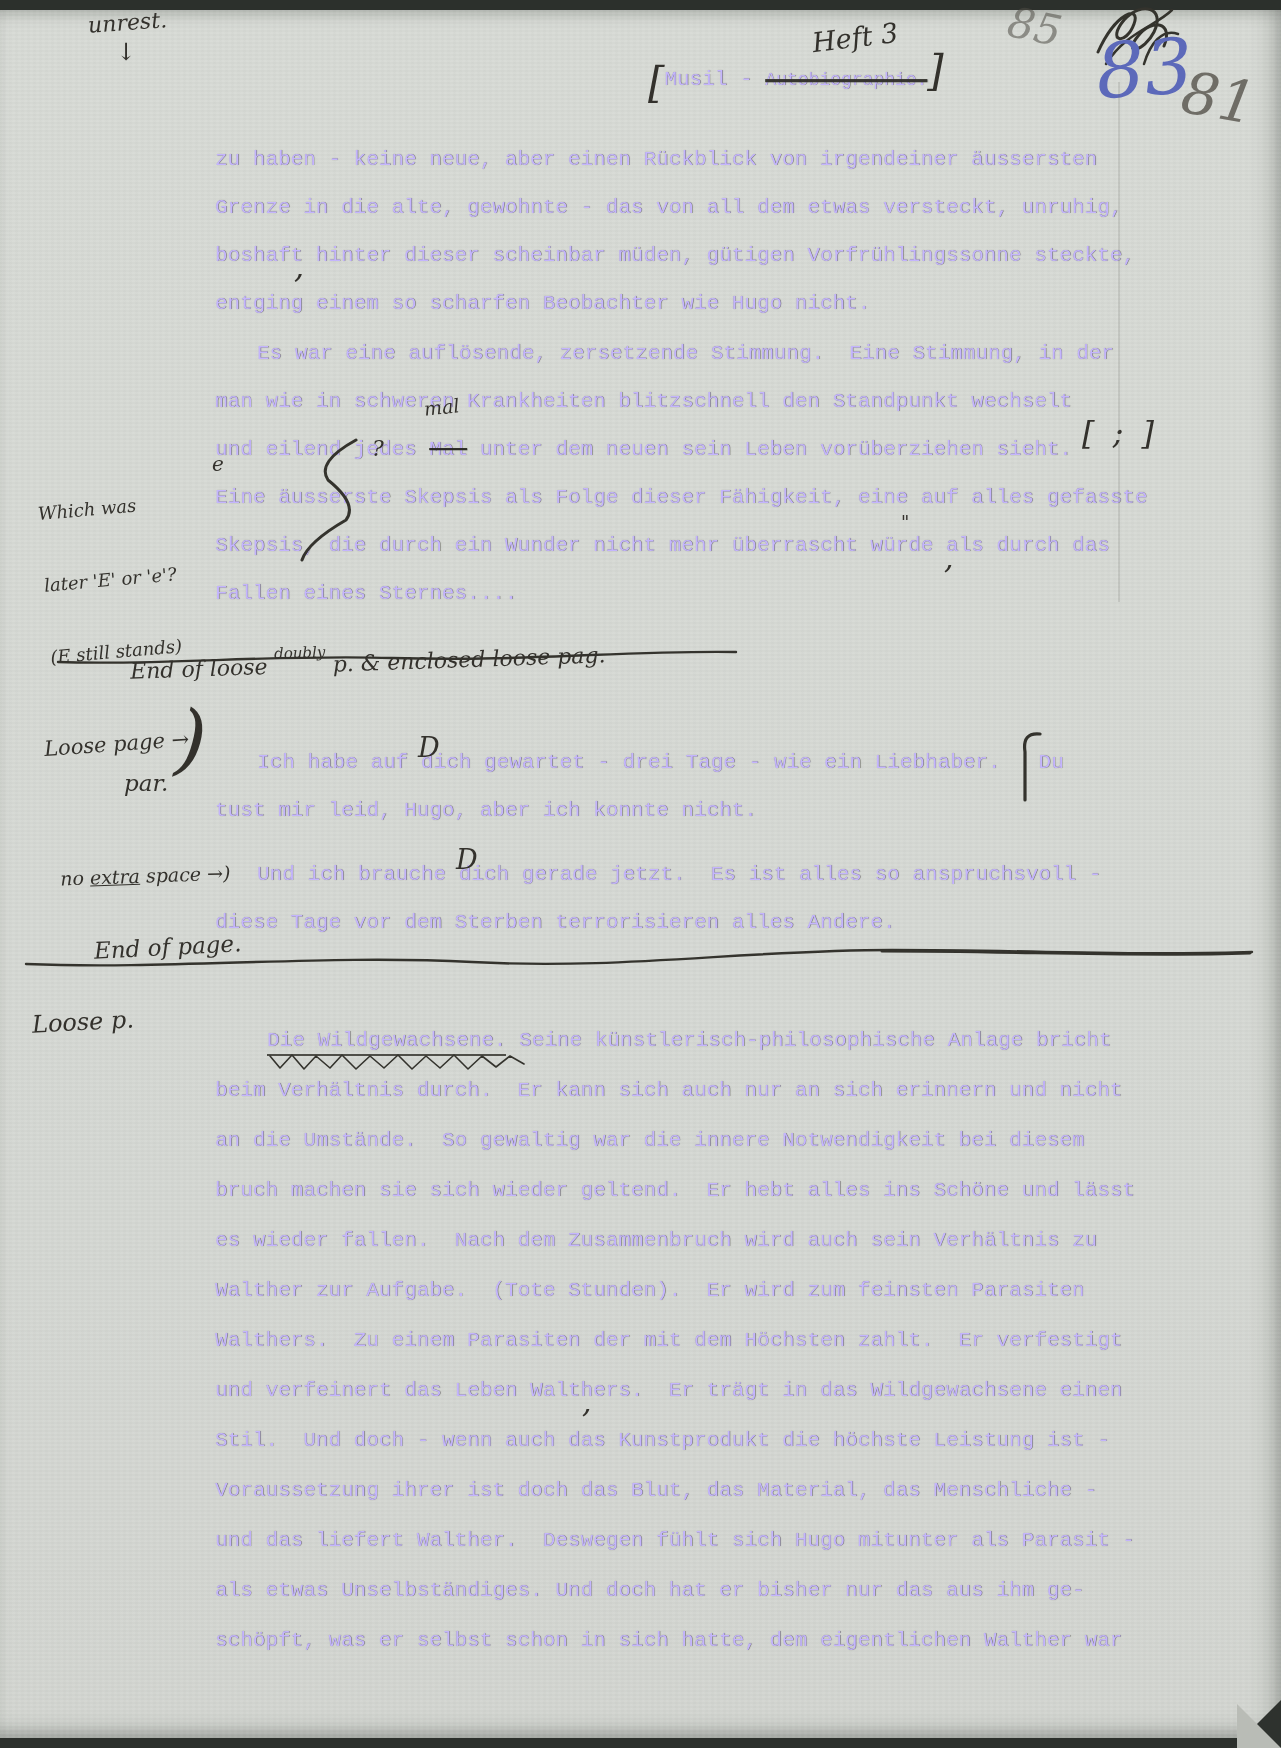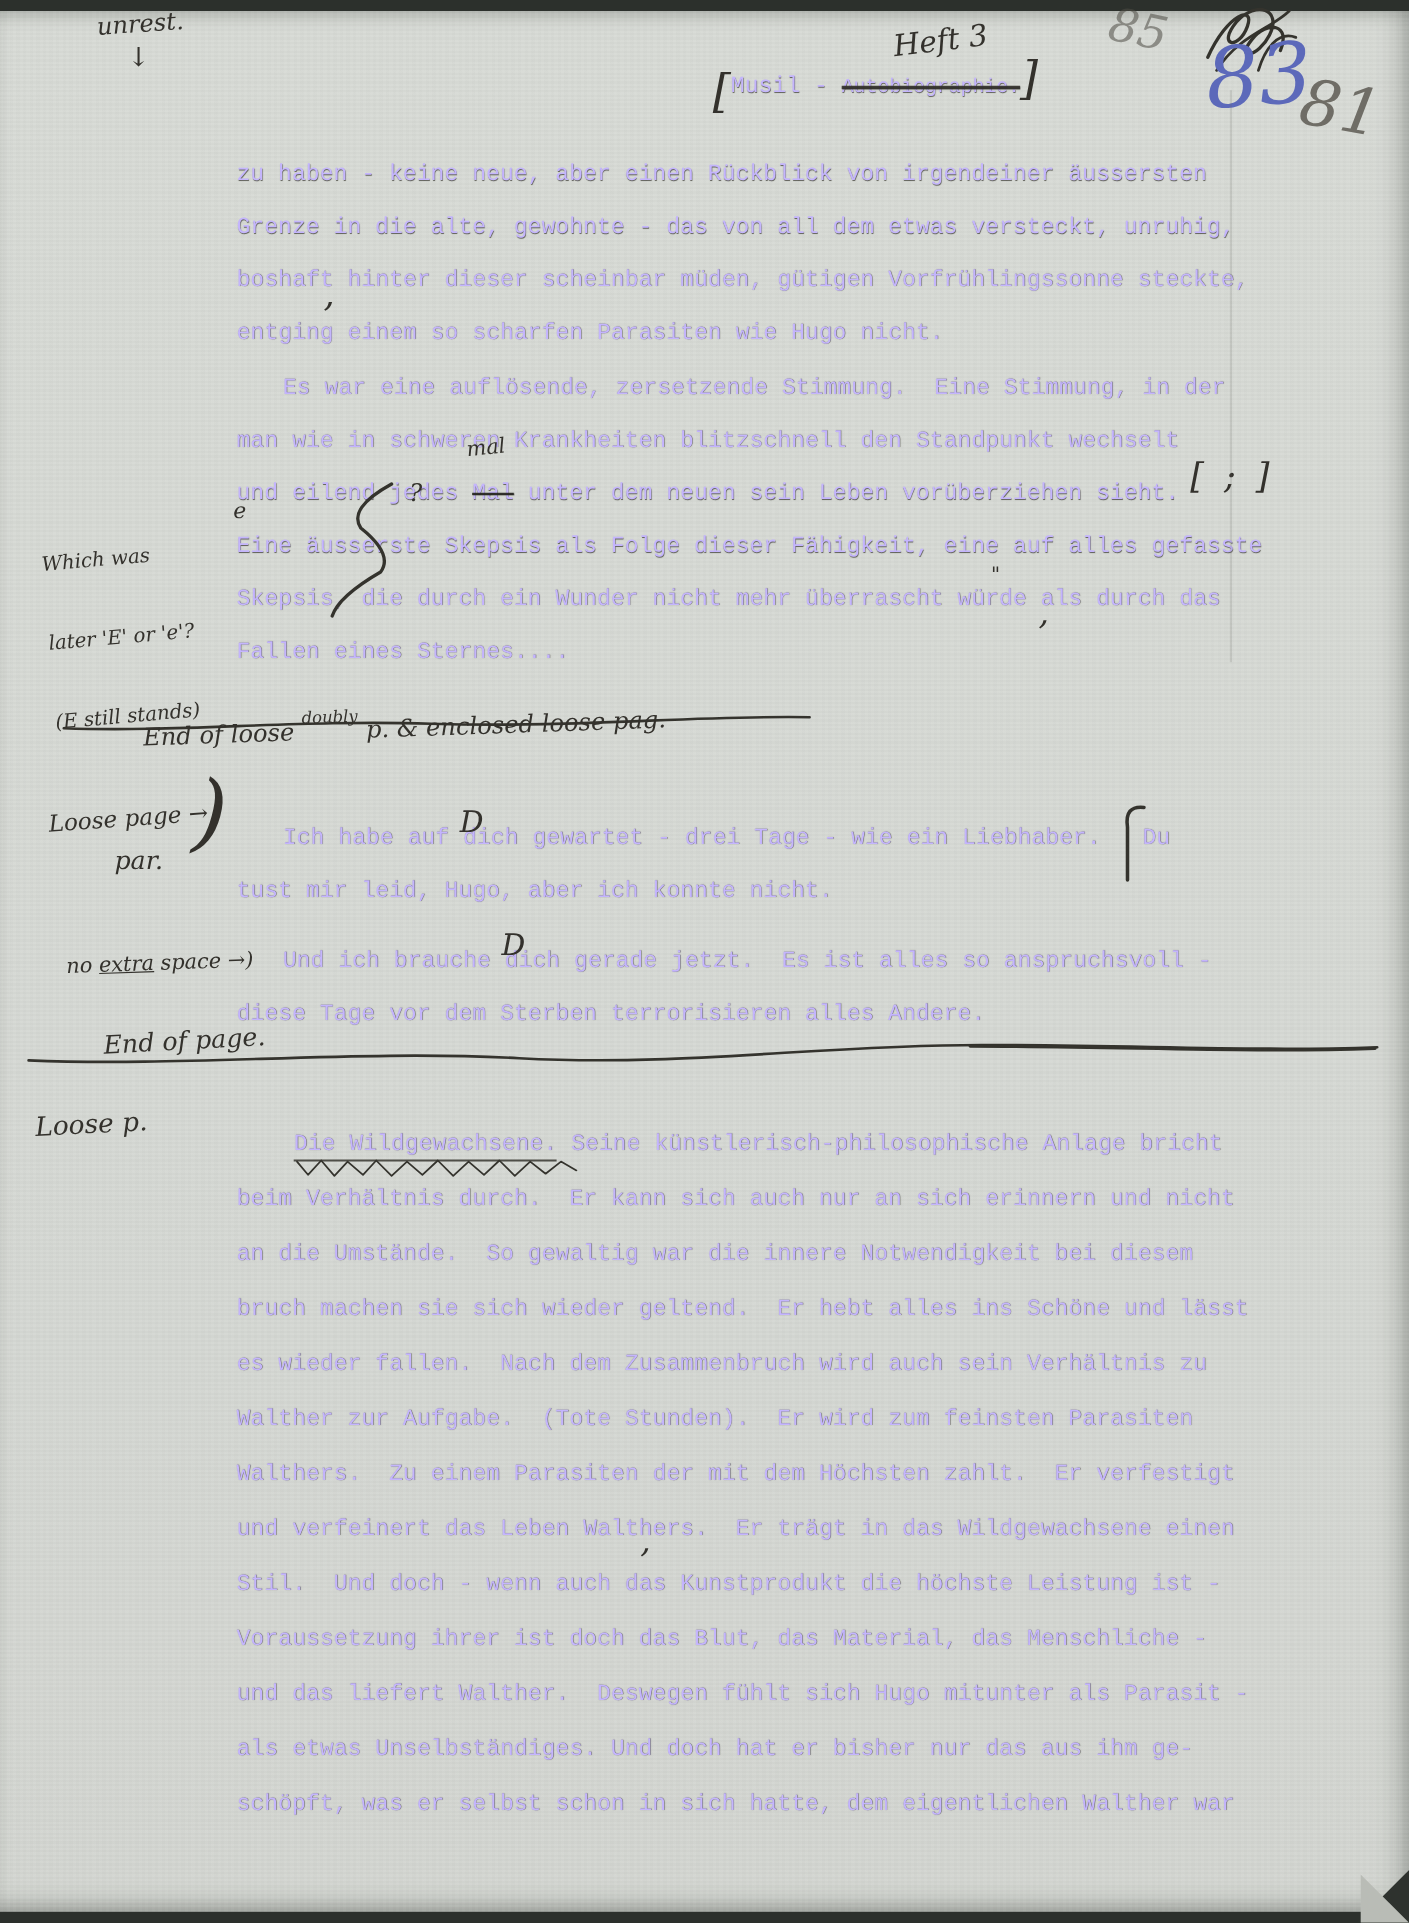"entging einem so scharfen Parasiten" div.tline { text: Parasiten -> Beobachter }
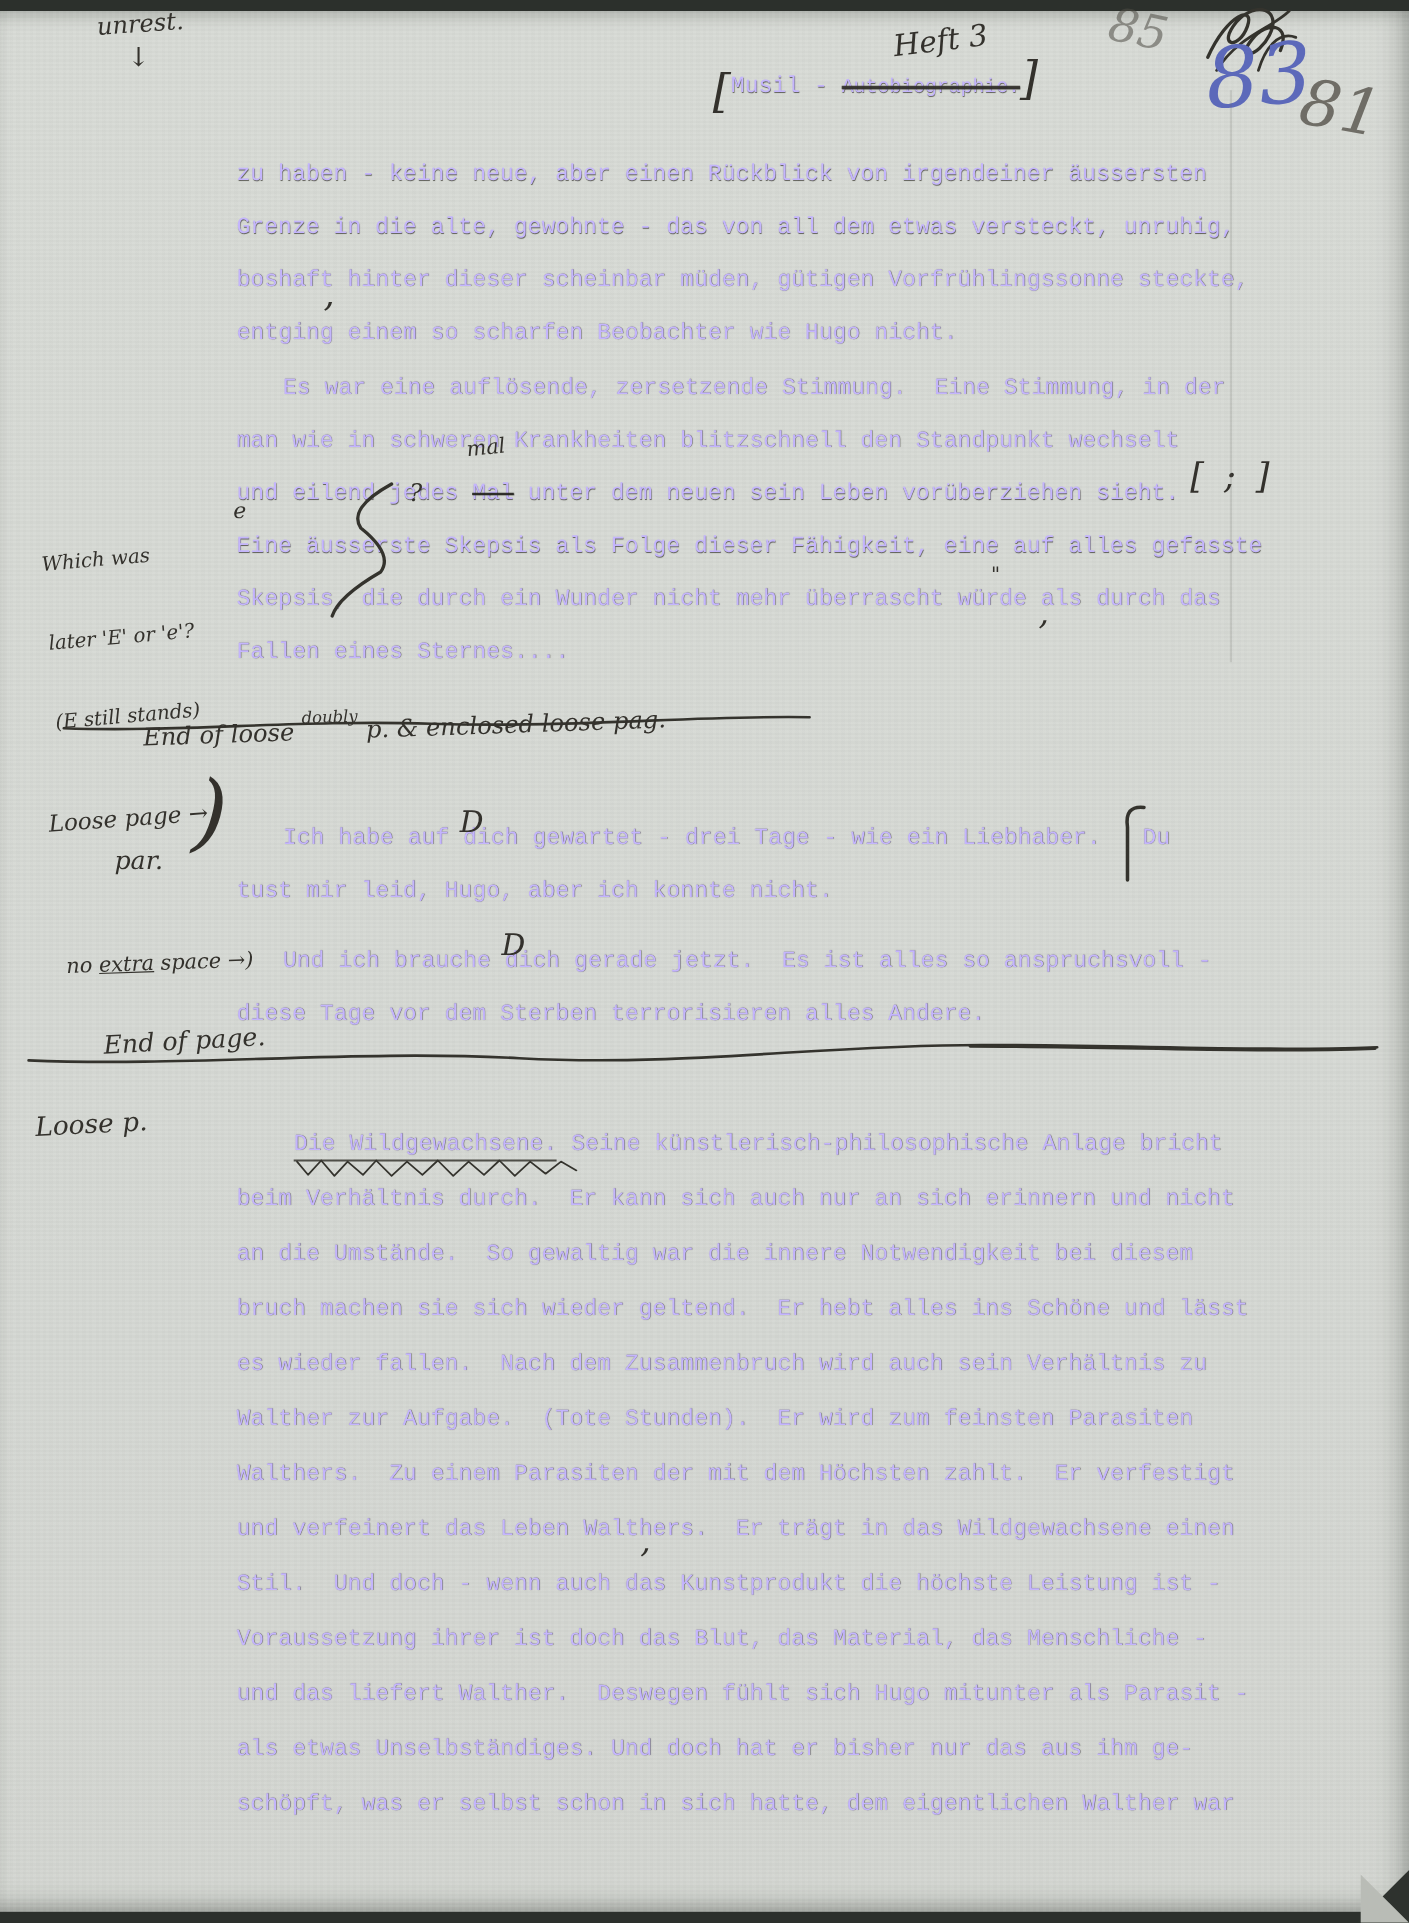"par." div.hand { left: 104px -> 124px }
